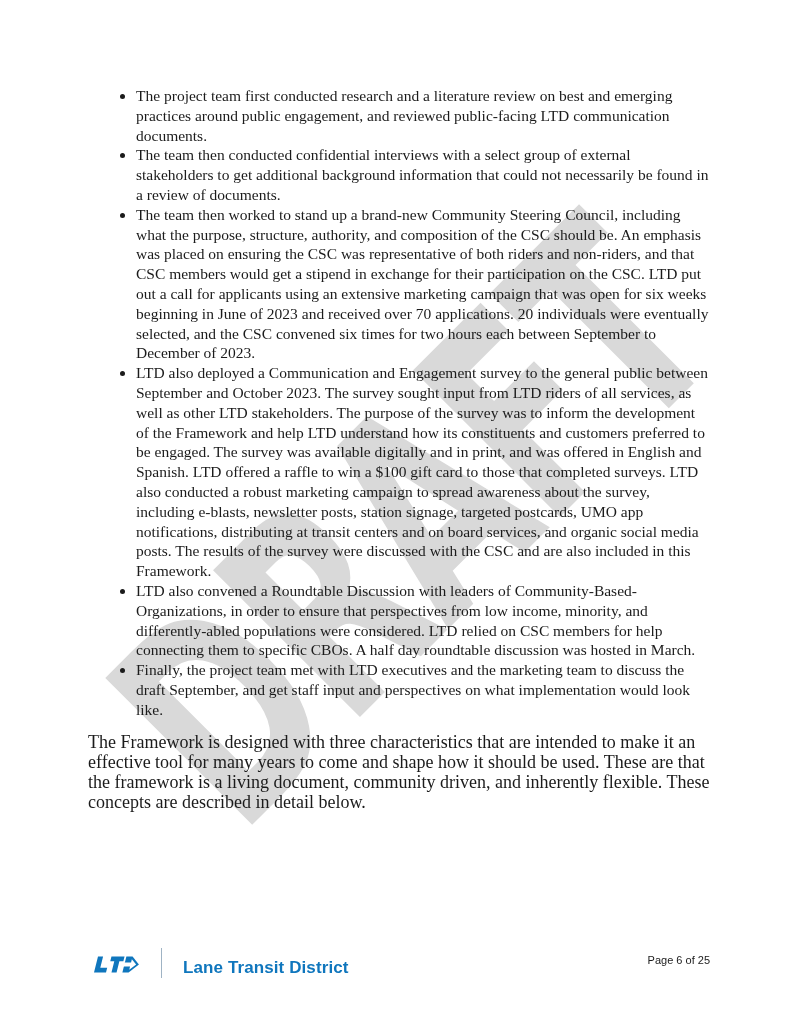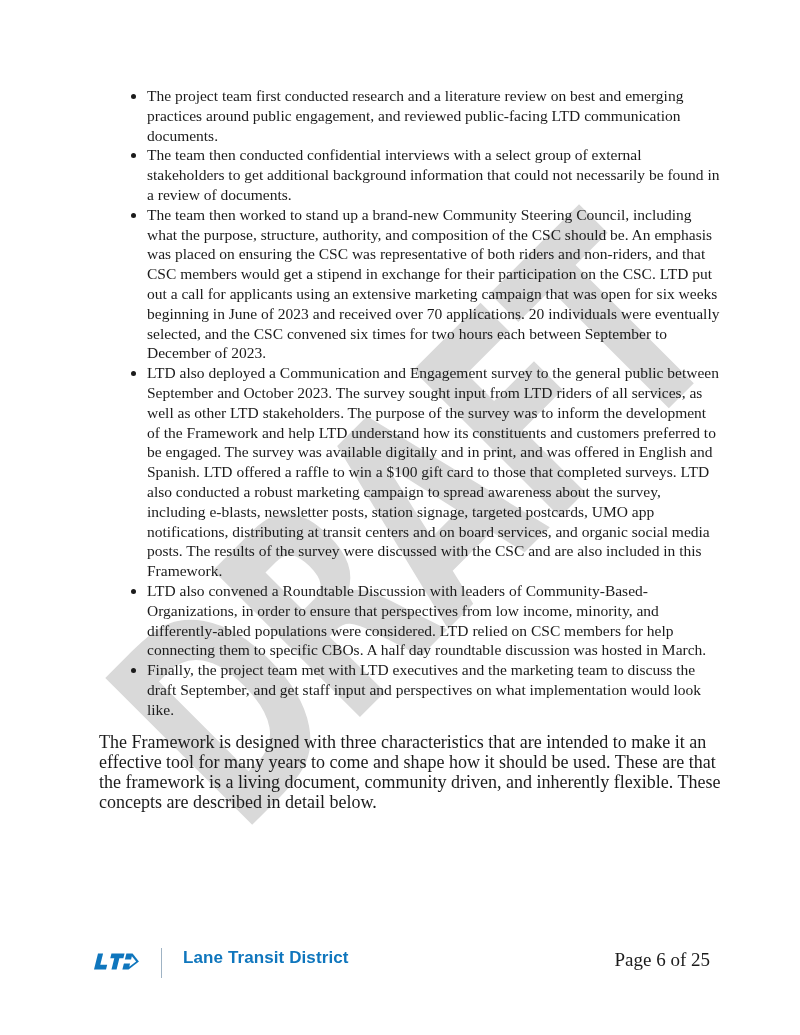"The project team first conducted" .content { left: 99px -> 88px }
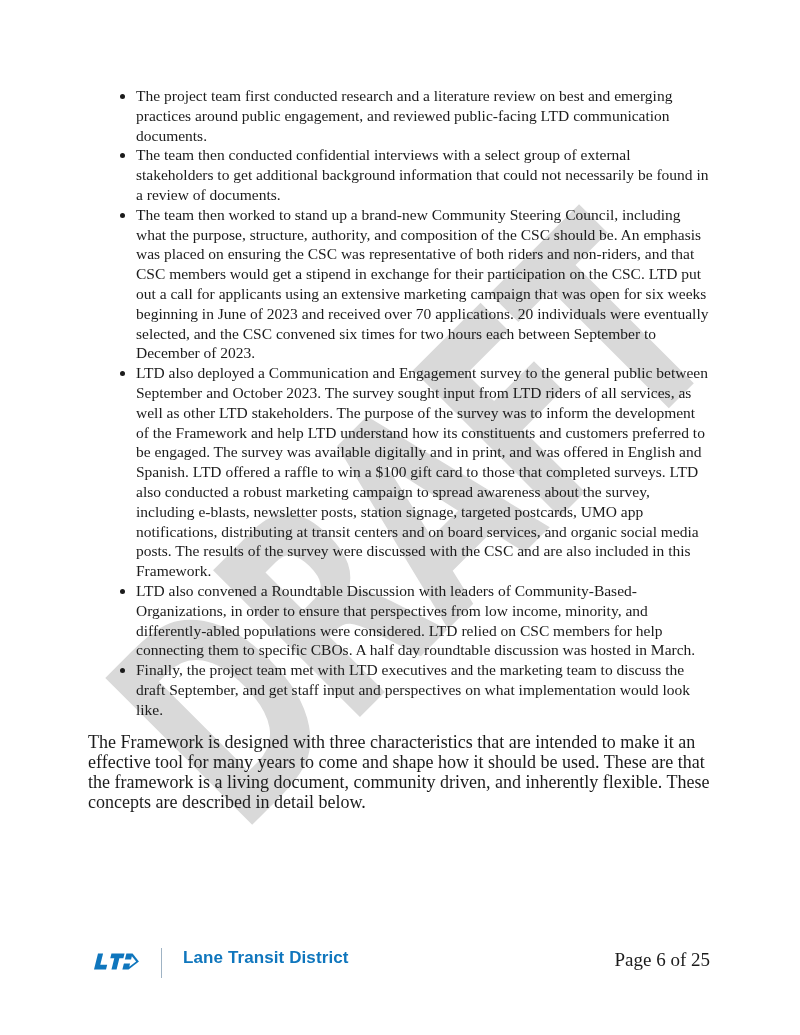"Lane Transit District" .brand { align-items: flex-start -> flex-end }
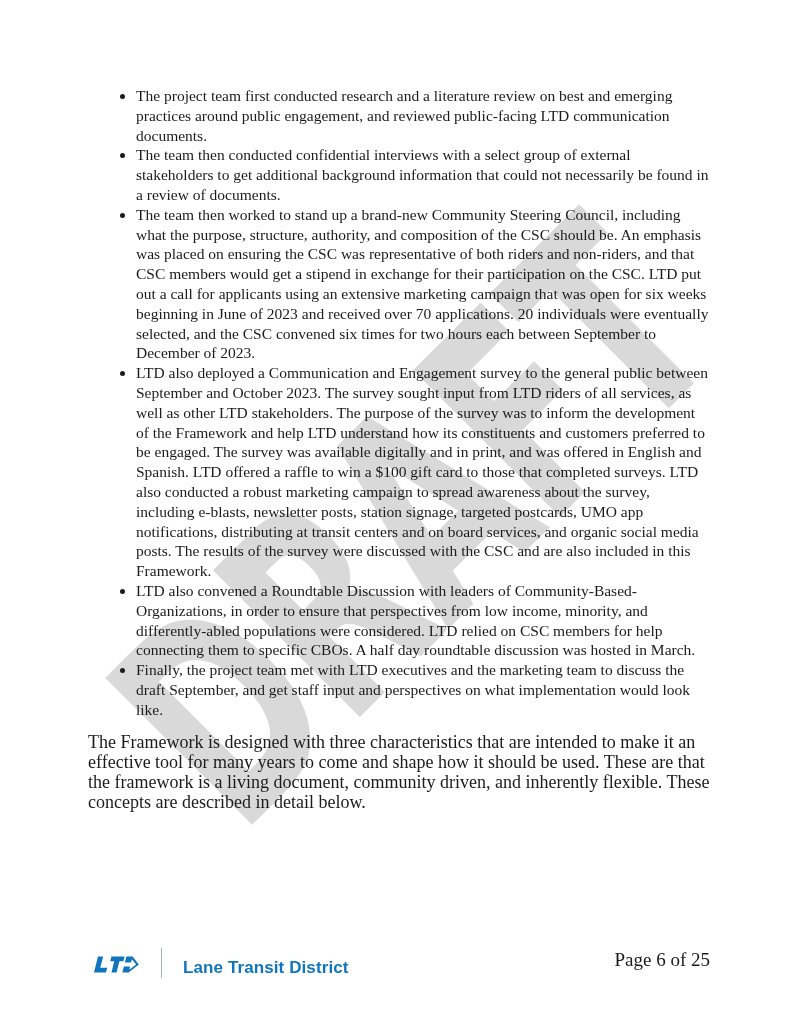"Page 6 of 25" .page-label { font-family: Liberation Serif, serif -> Liberation Sans, sans-serif; font-size: 19px -> 11px }
